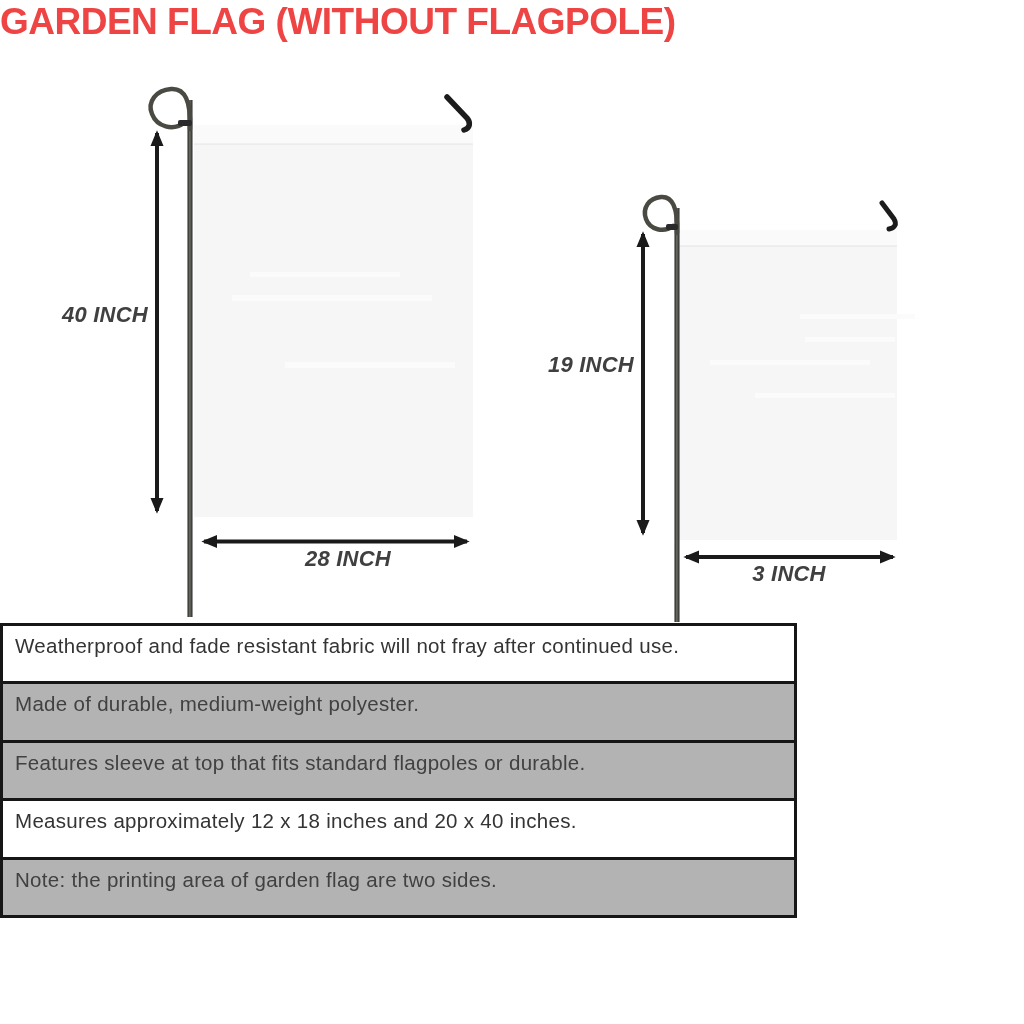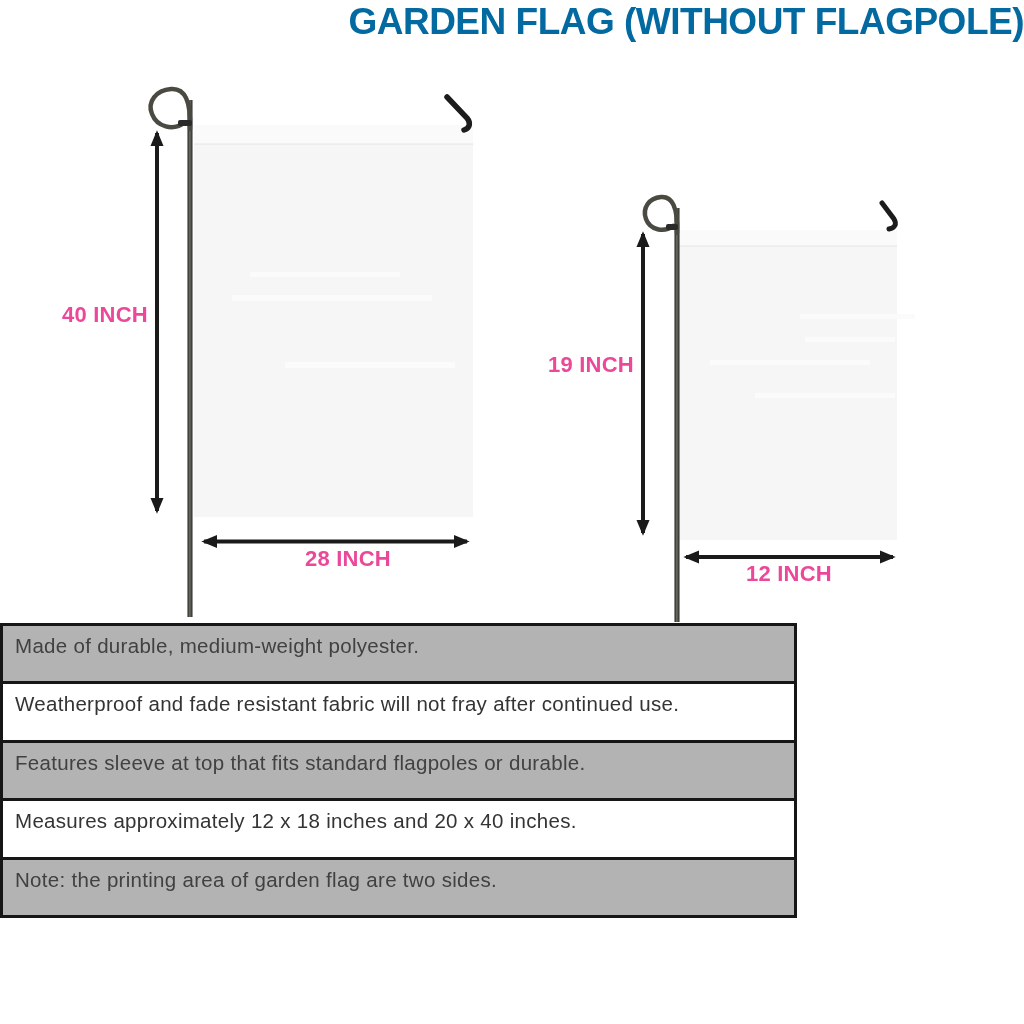"GARDEN FLAG (WITHOUT FLAGPOLE)" .title { color: #0369a1 -> #ef4444; text-align: right -> left }
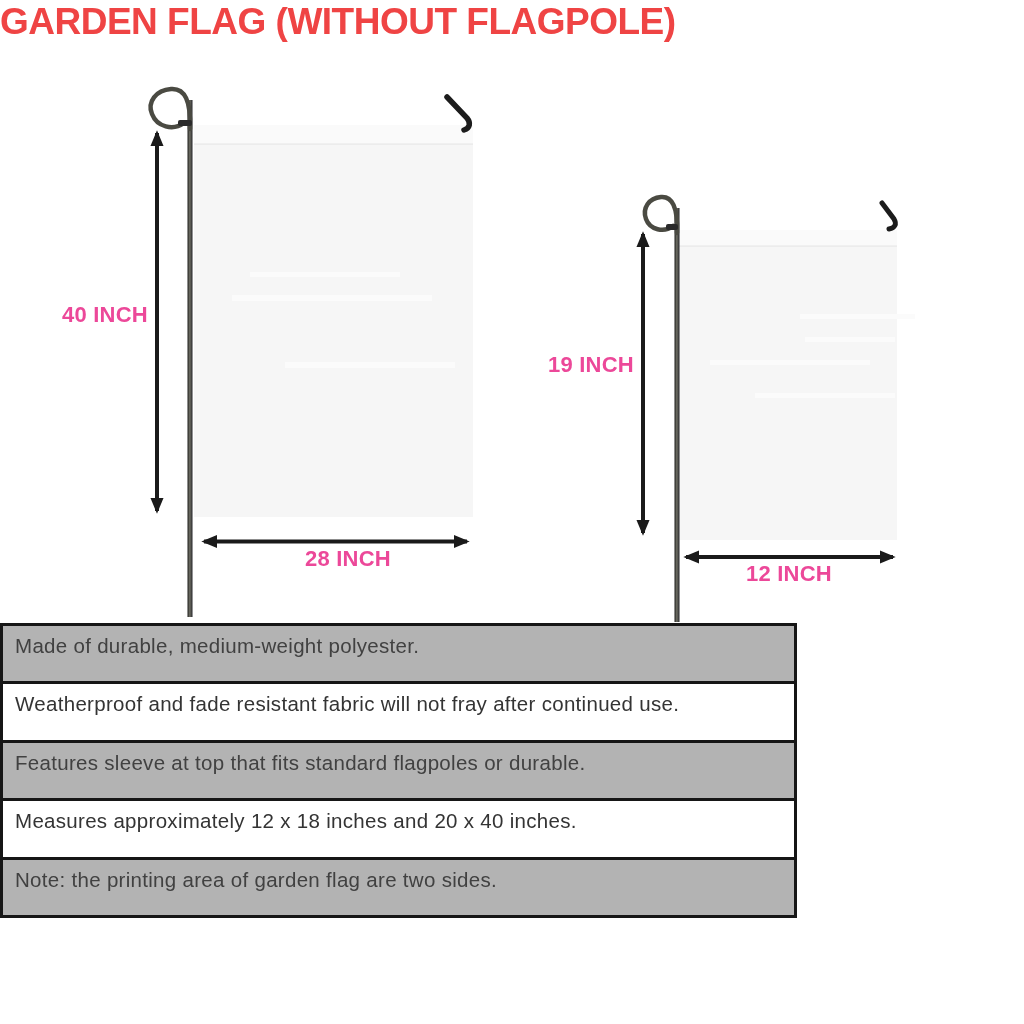"40 INCH" .dim-label { color: #ec4899 -> #404040; font-style: none -> italic }
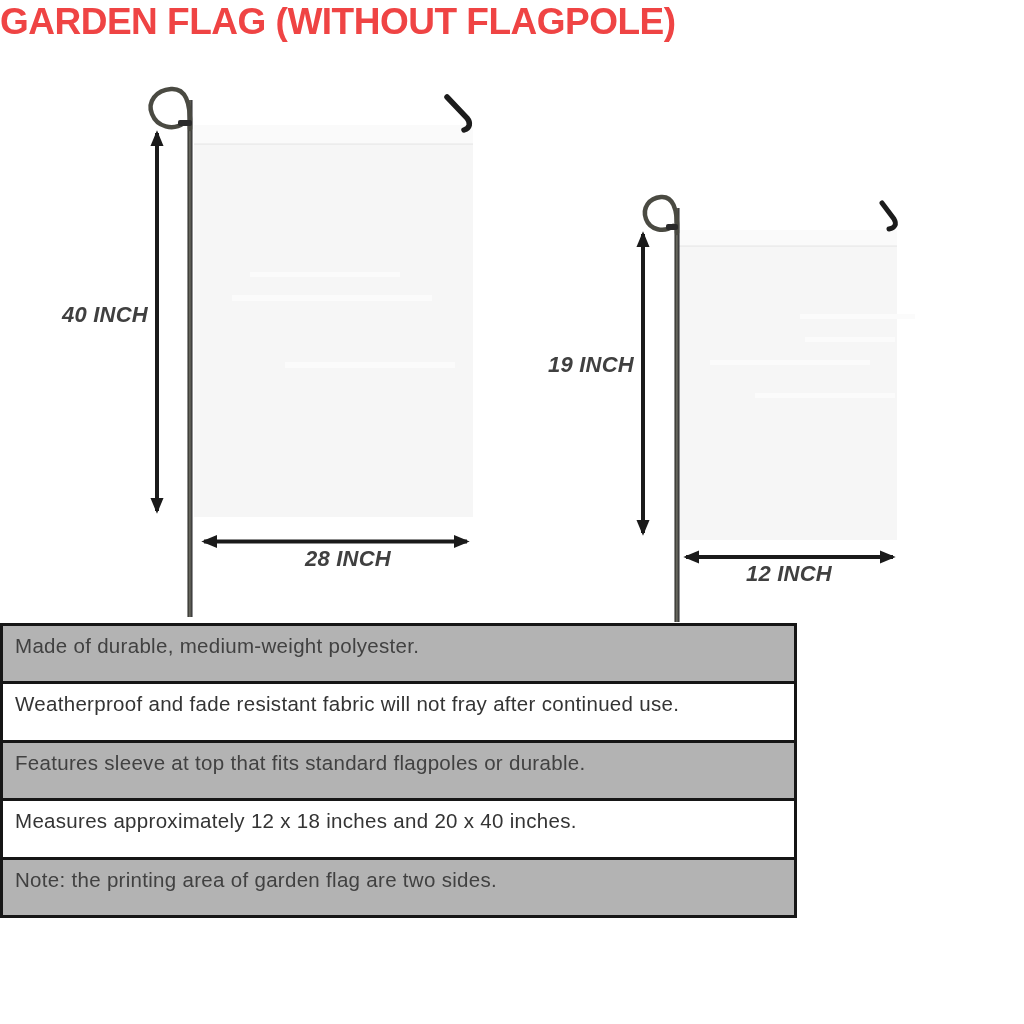"12 INCH" div.dim-label { text: 12 -> 3 }
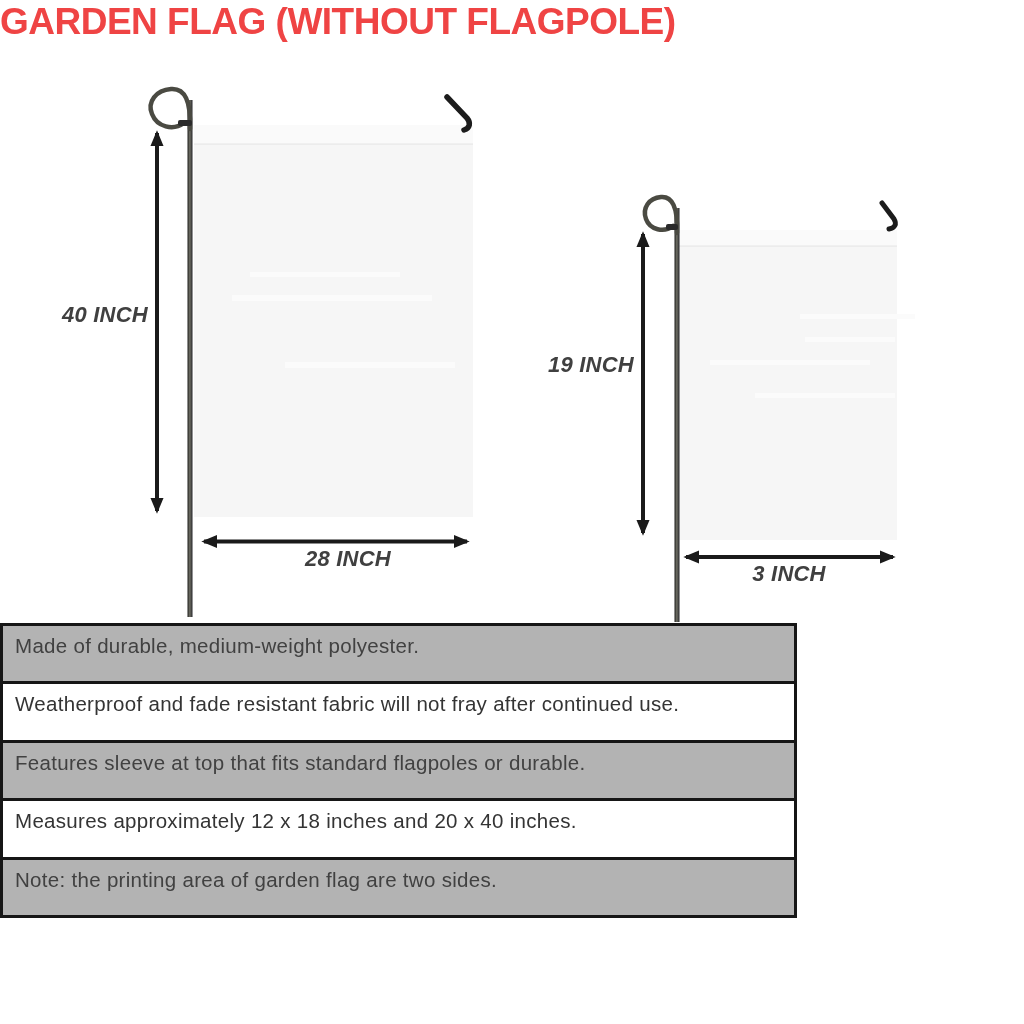"Made of durable, medium-weight" div.feature-row { order: before "Weatherproof and fade resistant fabric" -> after "Weatherproof and fade resistant fabric" }
